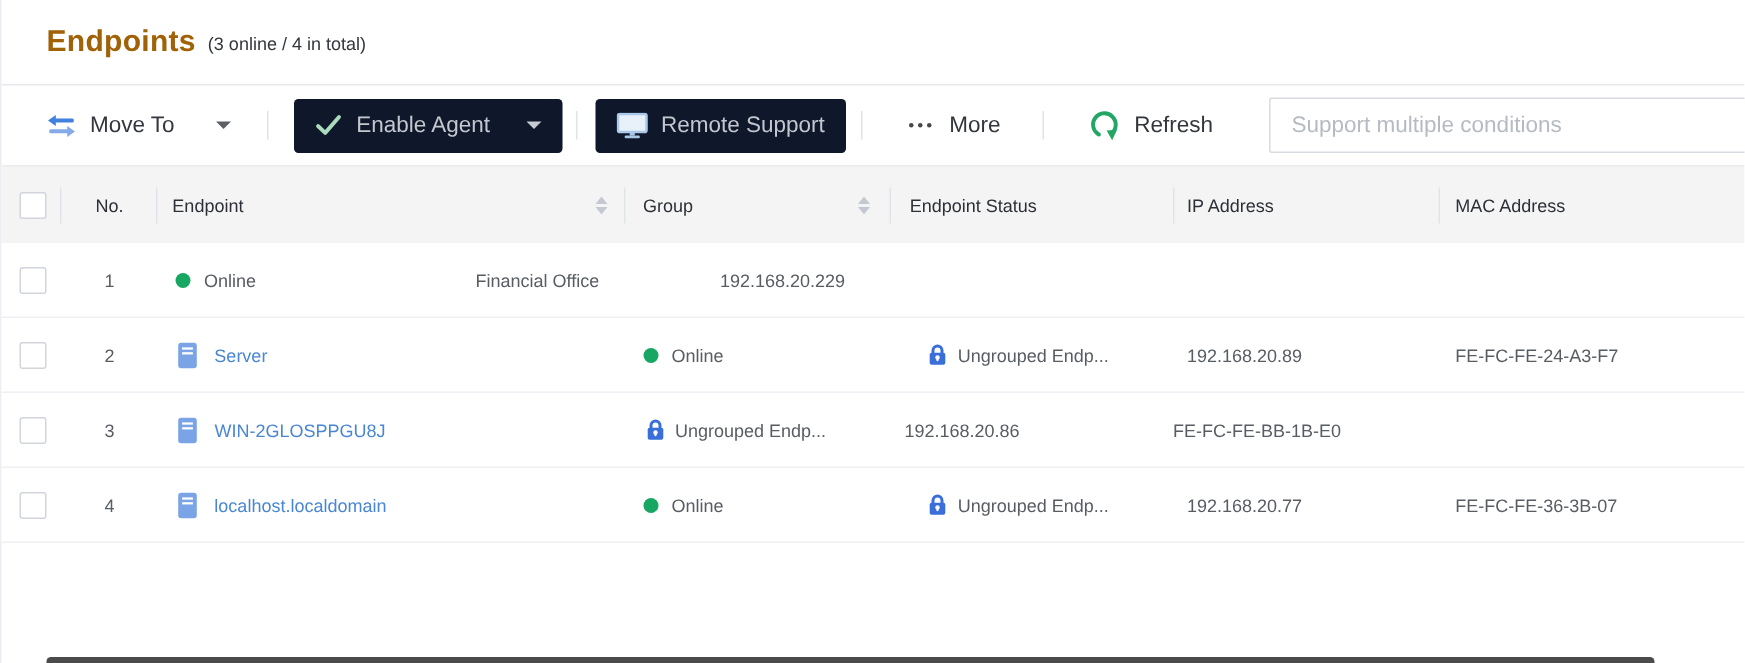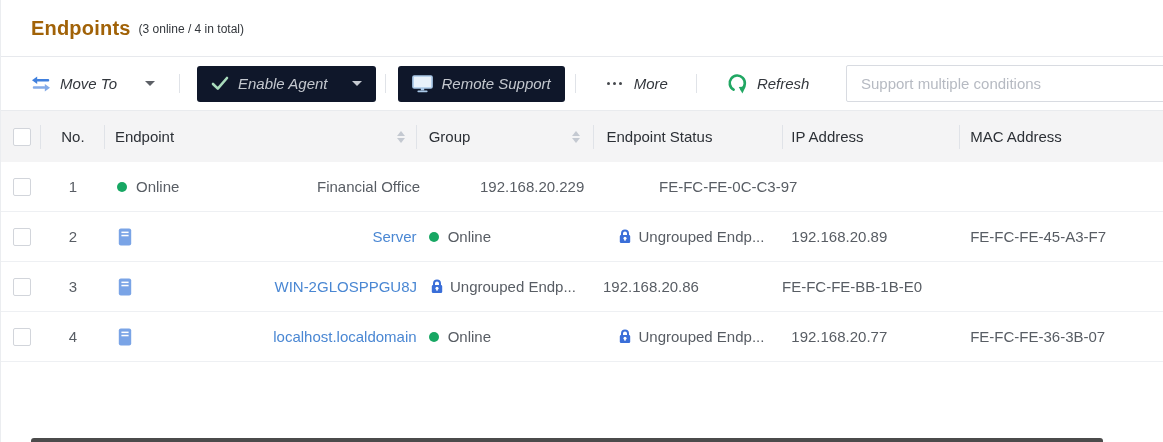"Move To" .tb-btn { font-style: italic -> none }
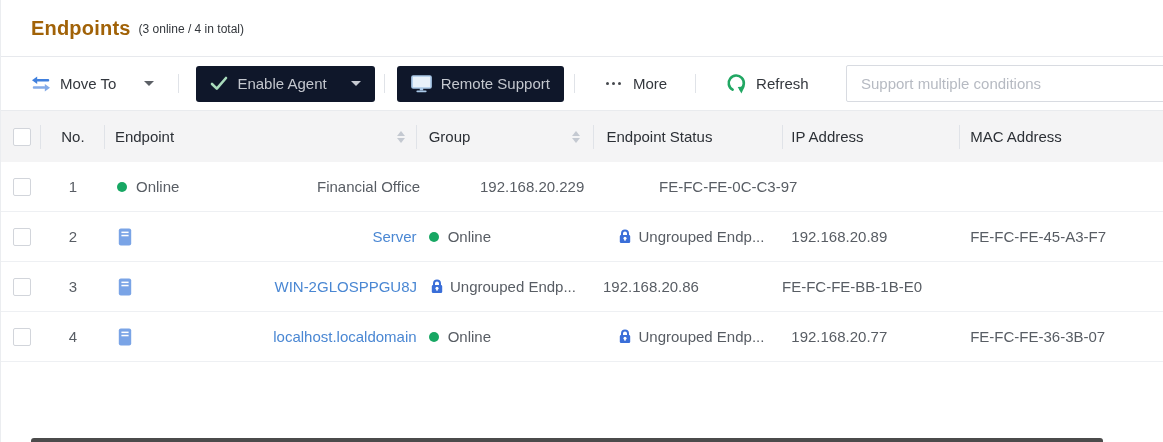"No." .cell { font-size: 15px -> 12px }
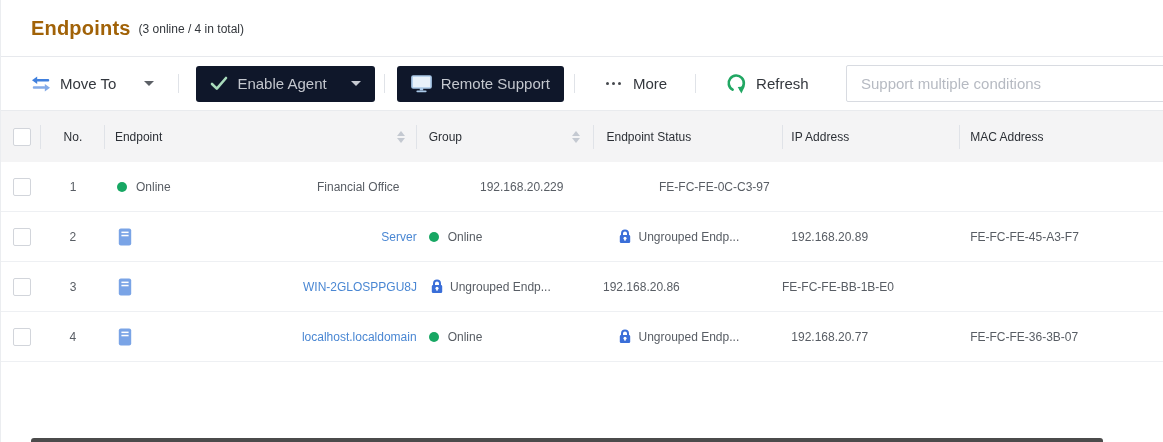"Endpoint" .c-endpoint { justify-content: space-between -> none }
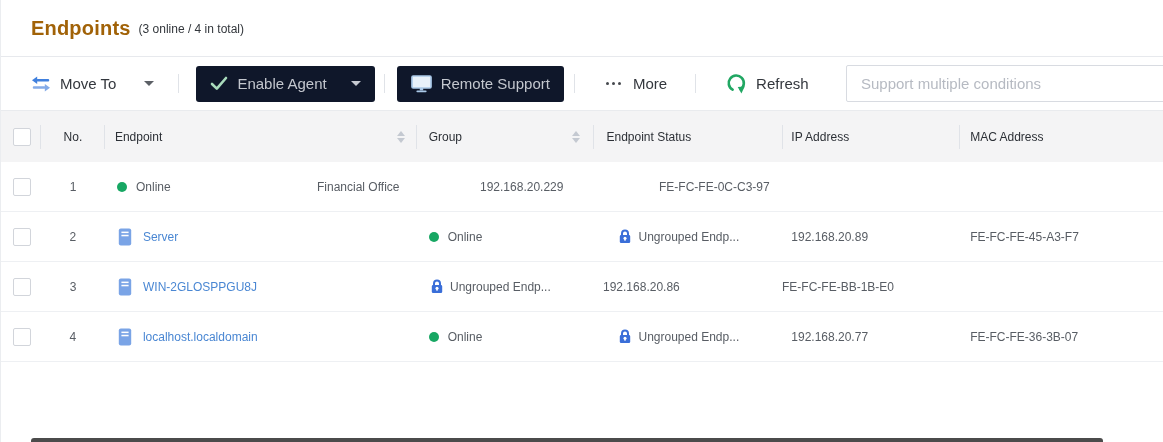"FE-FC-FE-0C-C3-97" div.cell { html: <div>FE-FC-FE-0C-C3-97</div> -> none }
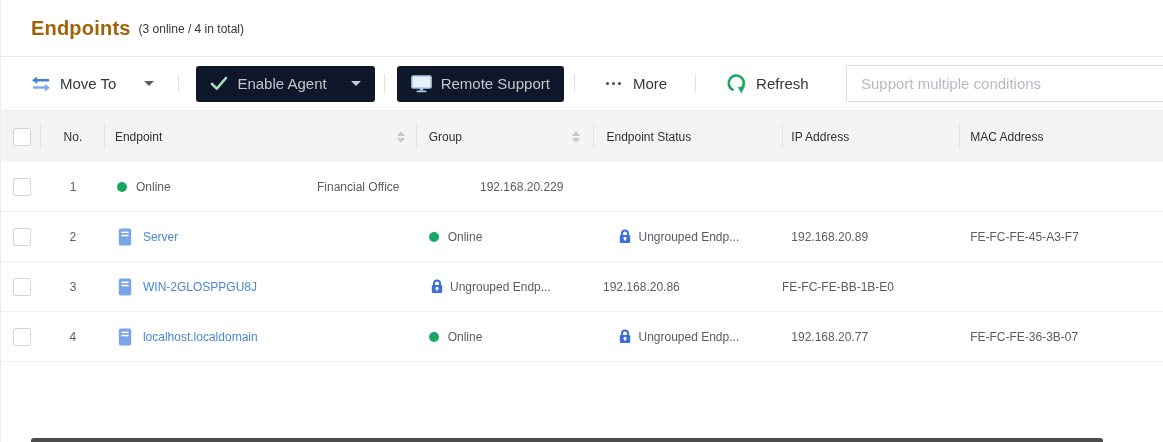"FE-FC-FE-45-A3-F7" div.cell { text: FE-FC-FE-45-A3-F7 -> FE-FC-FE-24-A3-F7 }
